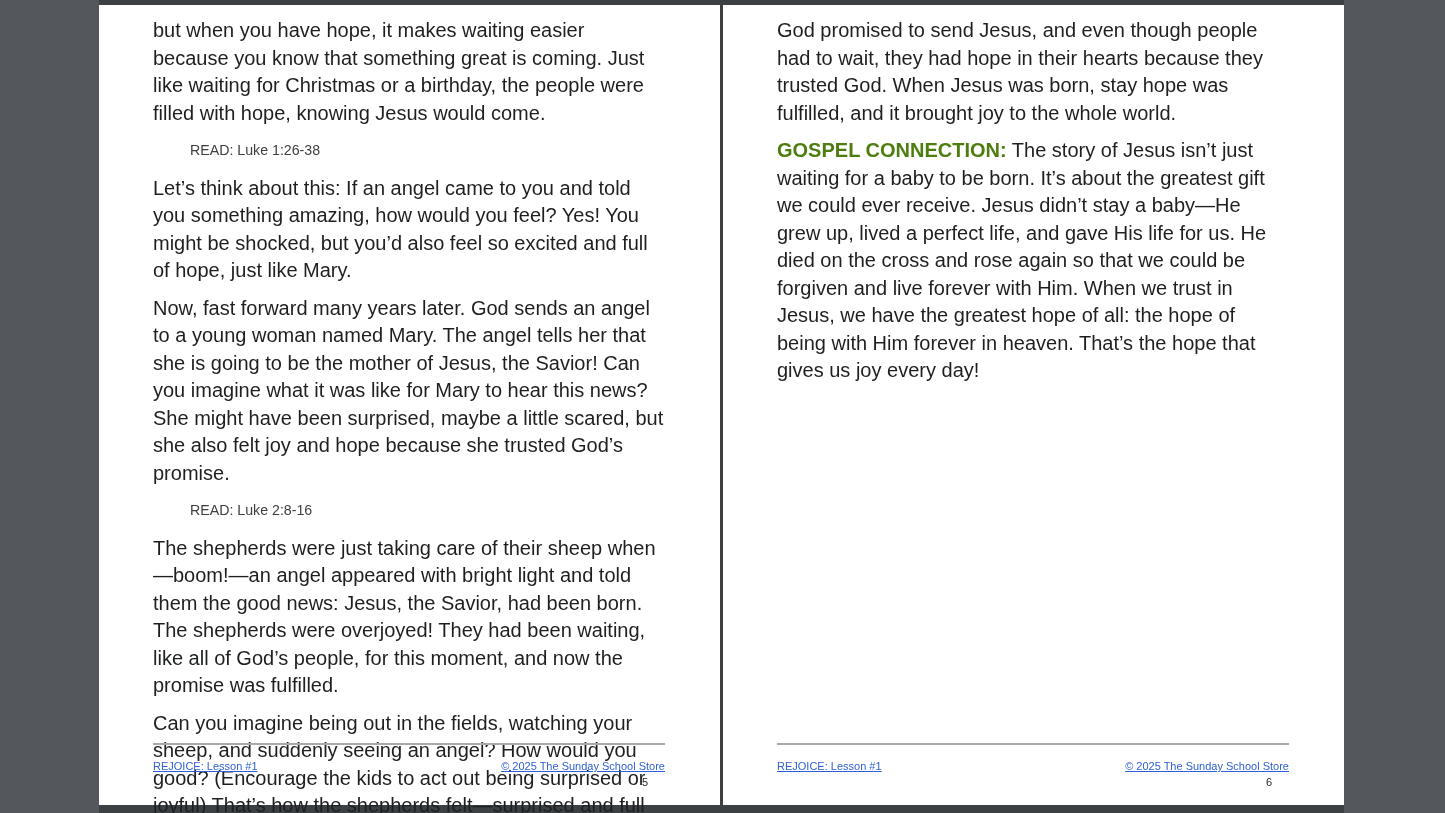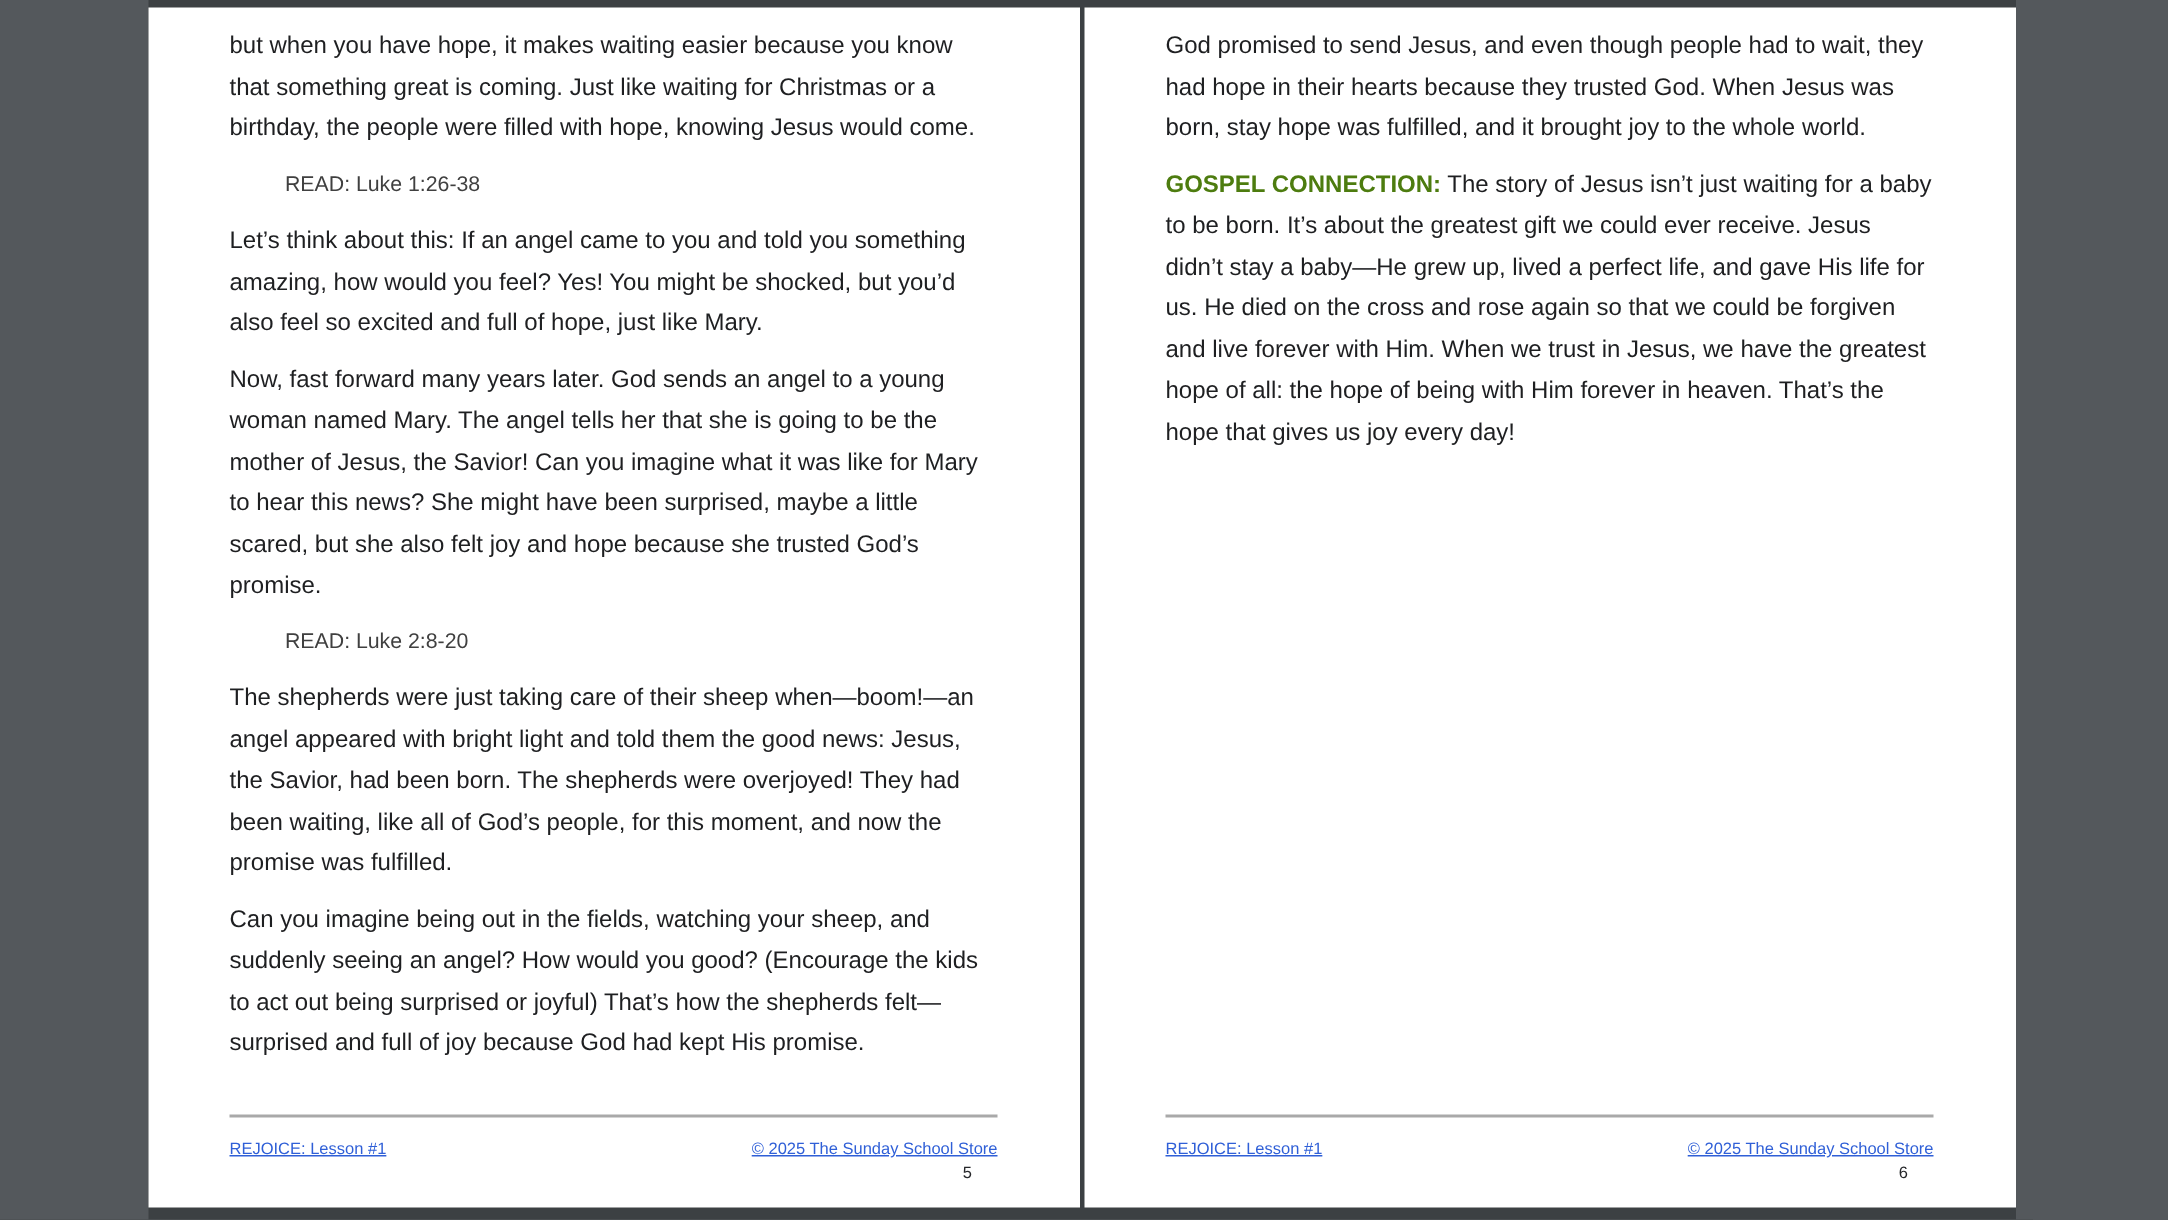"but when you have hope," .page-body p { font-size: 16px -> 20px }
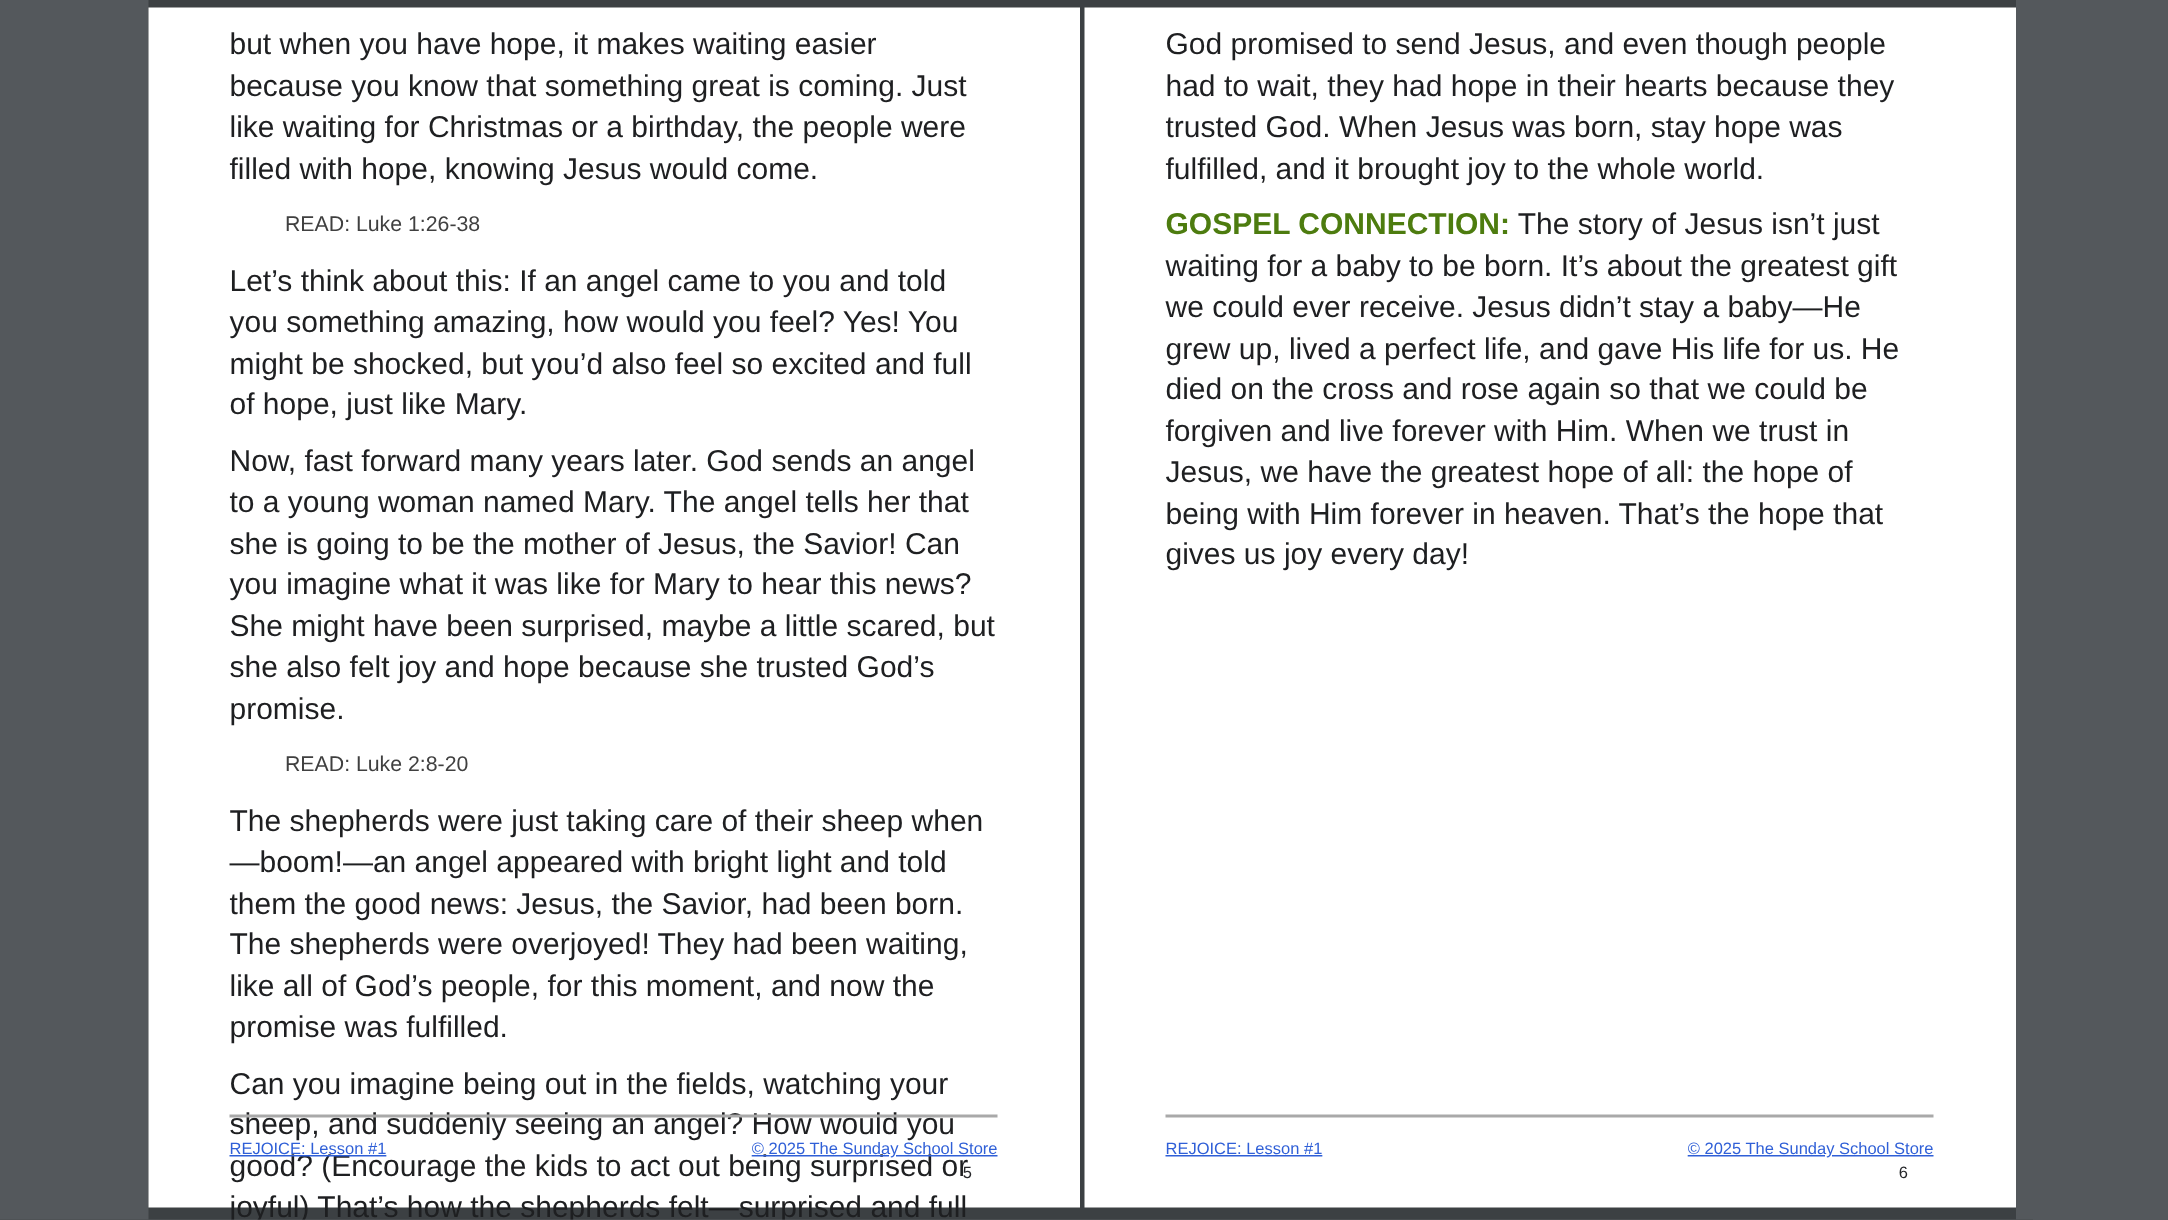"READ: Luke 2:8-20" p.read-heading { text: 2:8-20 -> 2:8-16 }
